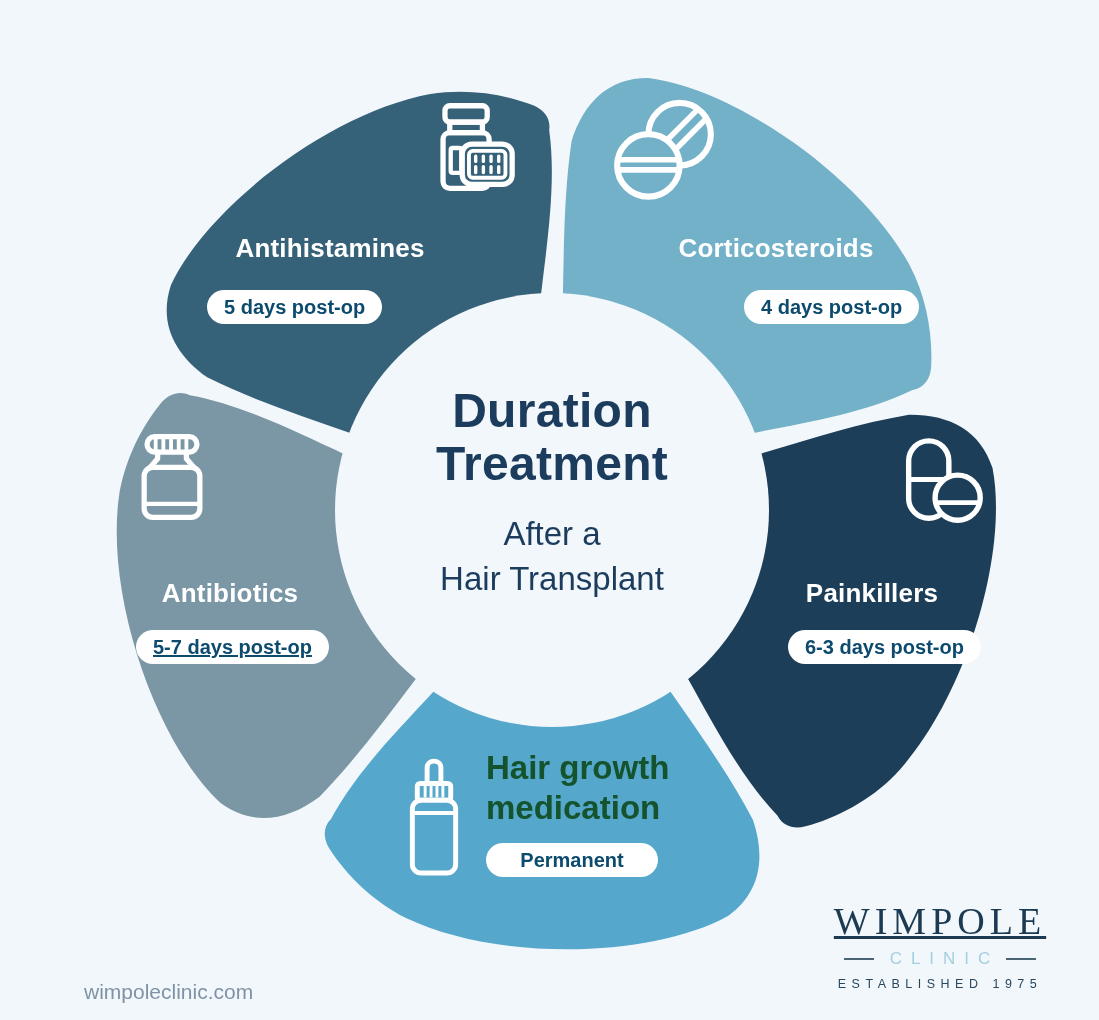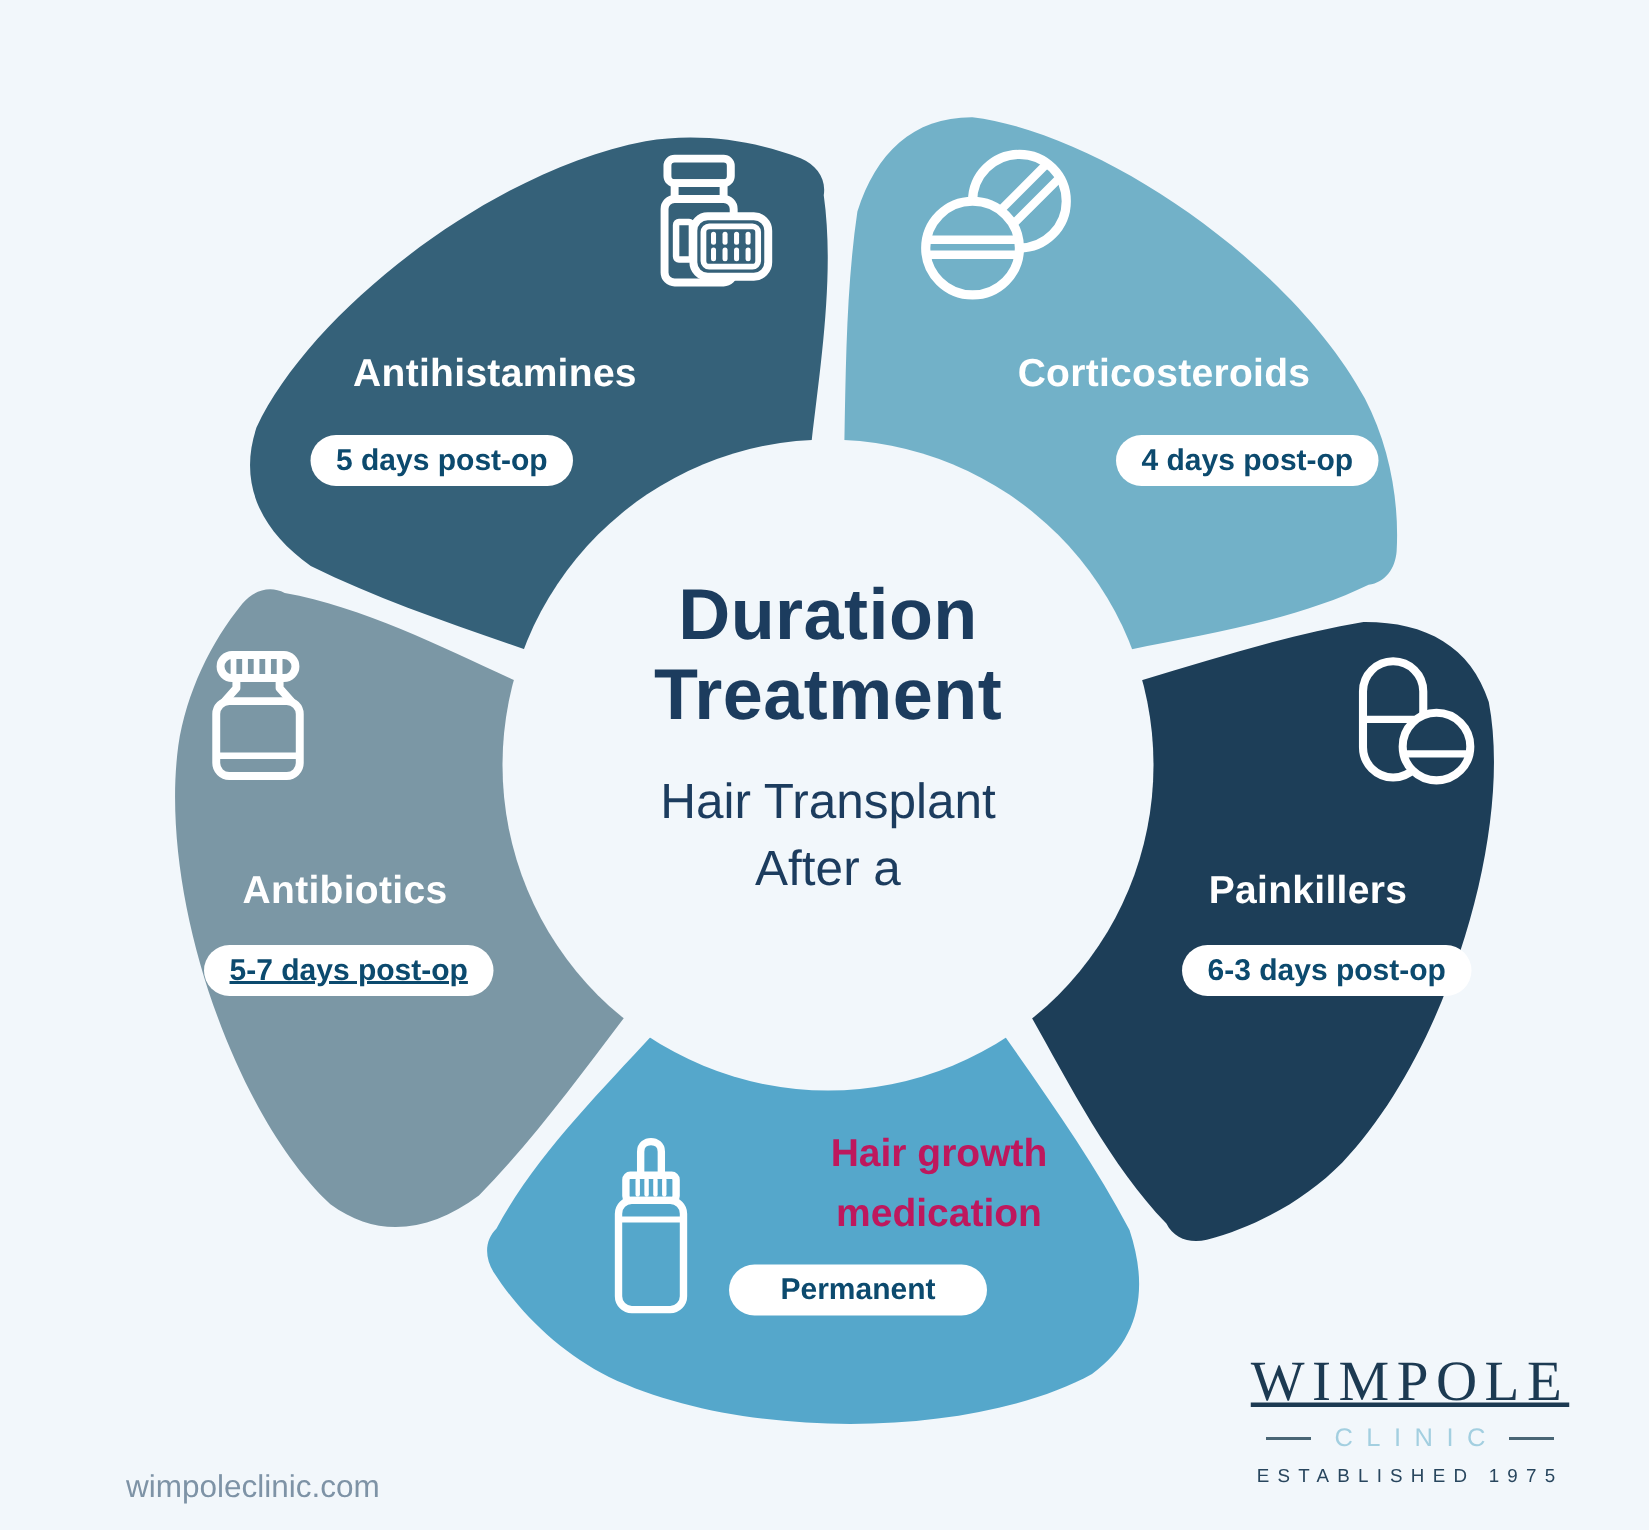"Hair Transplant" div { order: before "After a" -> after "After a" }
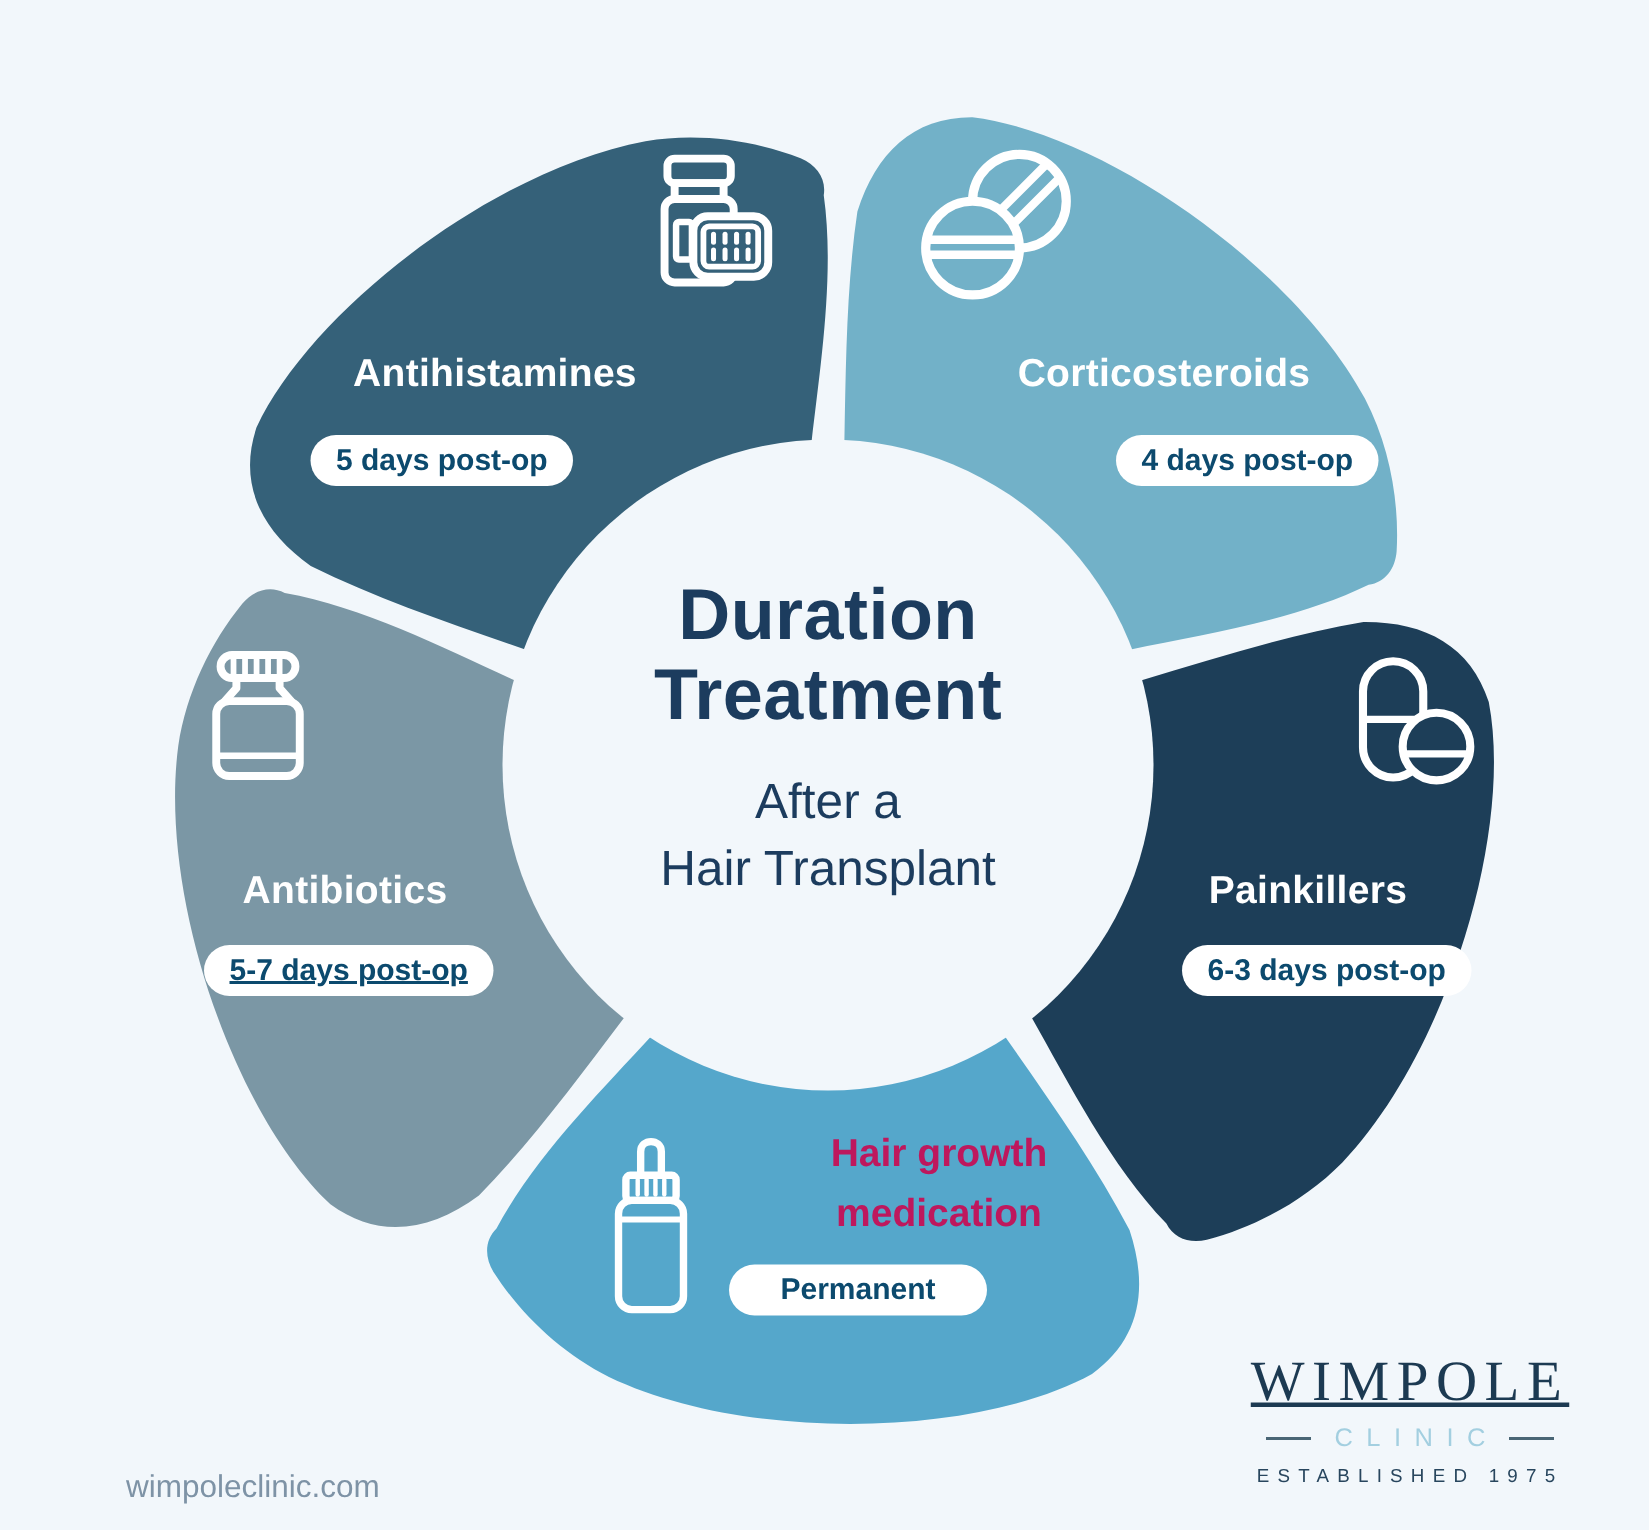"Hair growth" .hair-label { color: #be185d -> #14532d; font-size: 26px -> 33px; text-align: center -> left }
